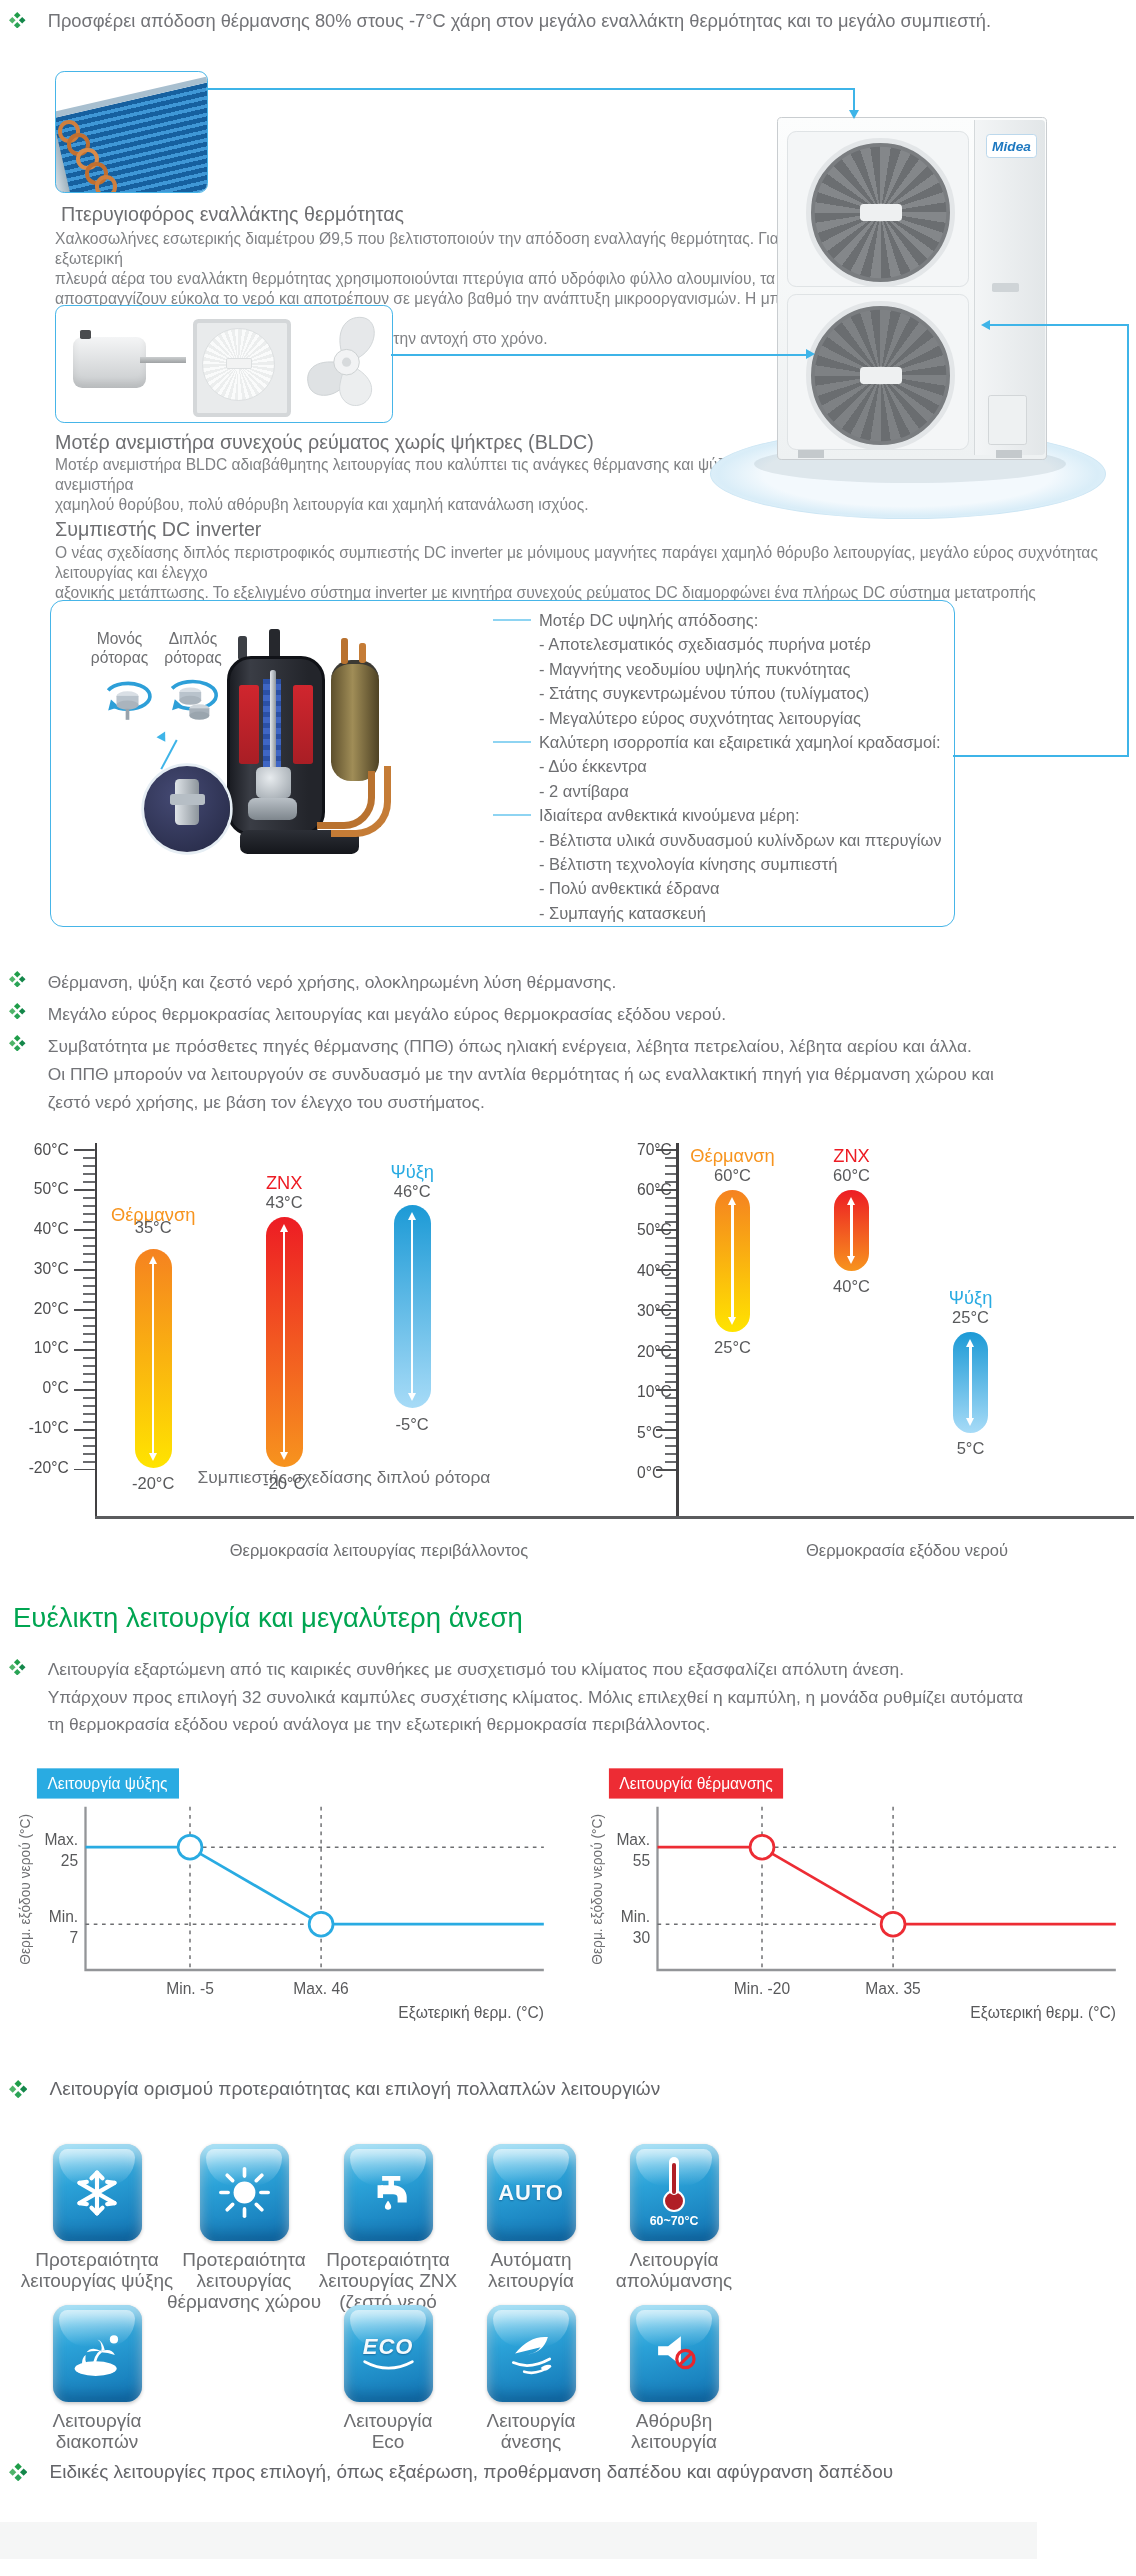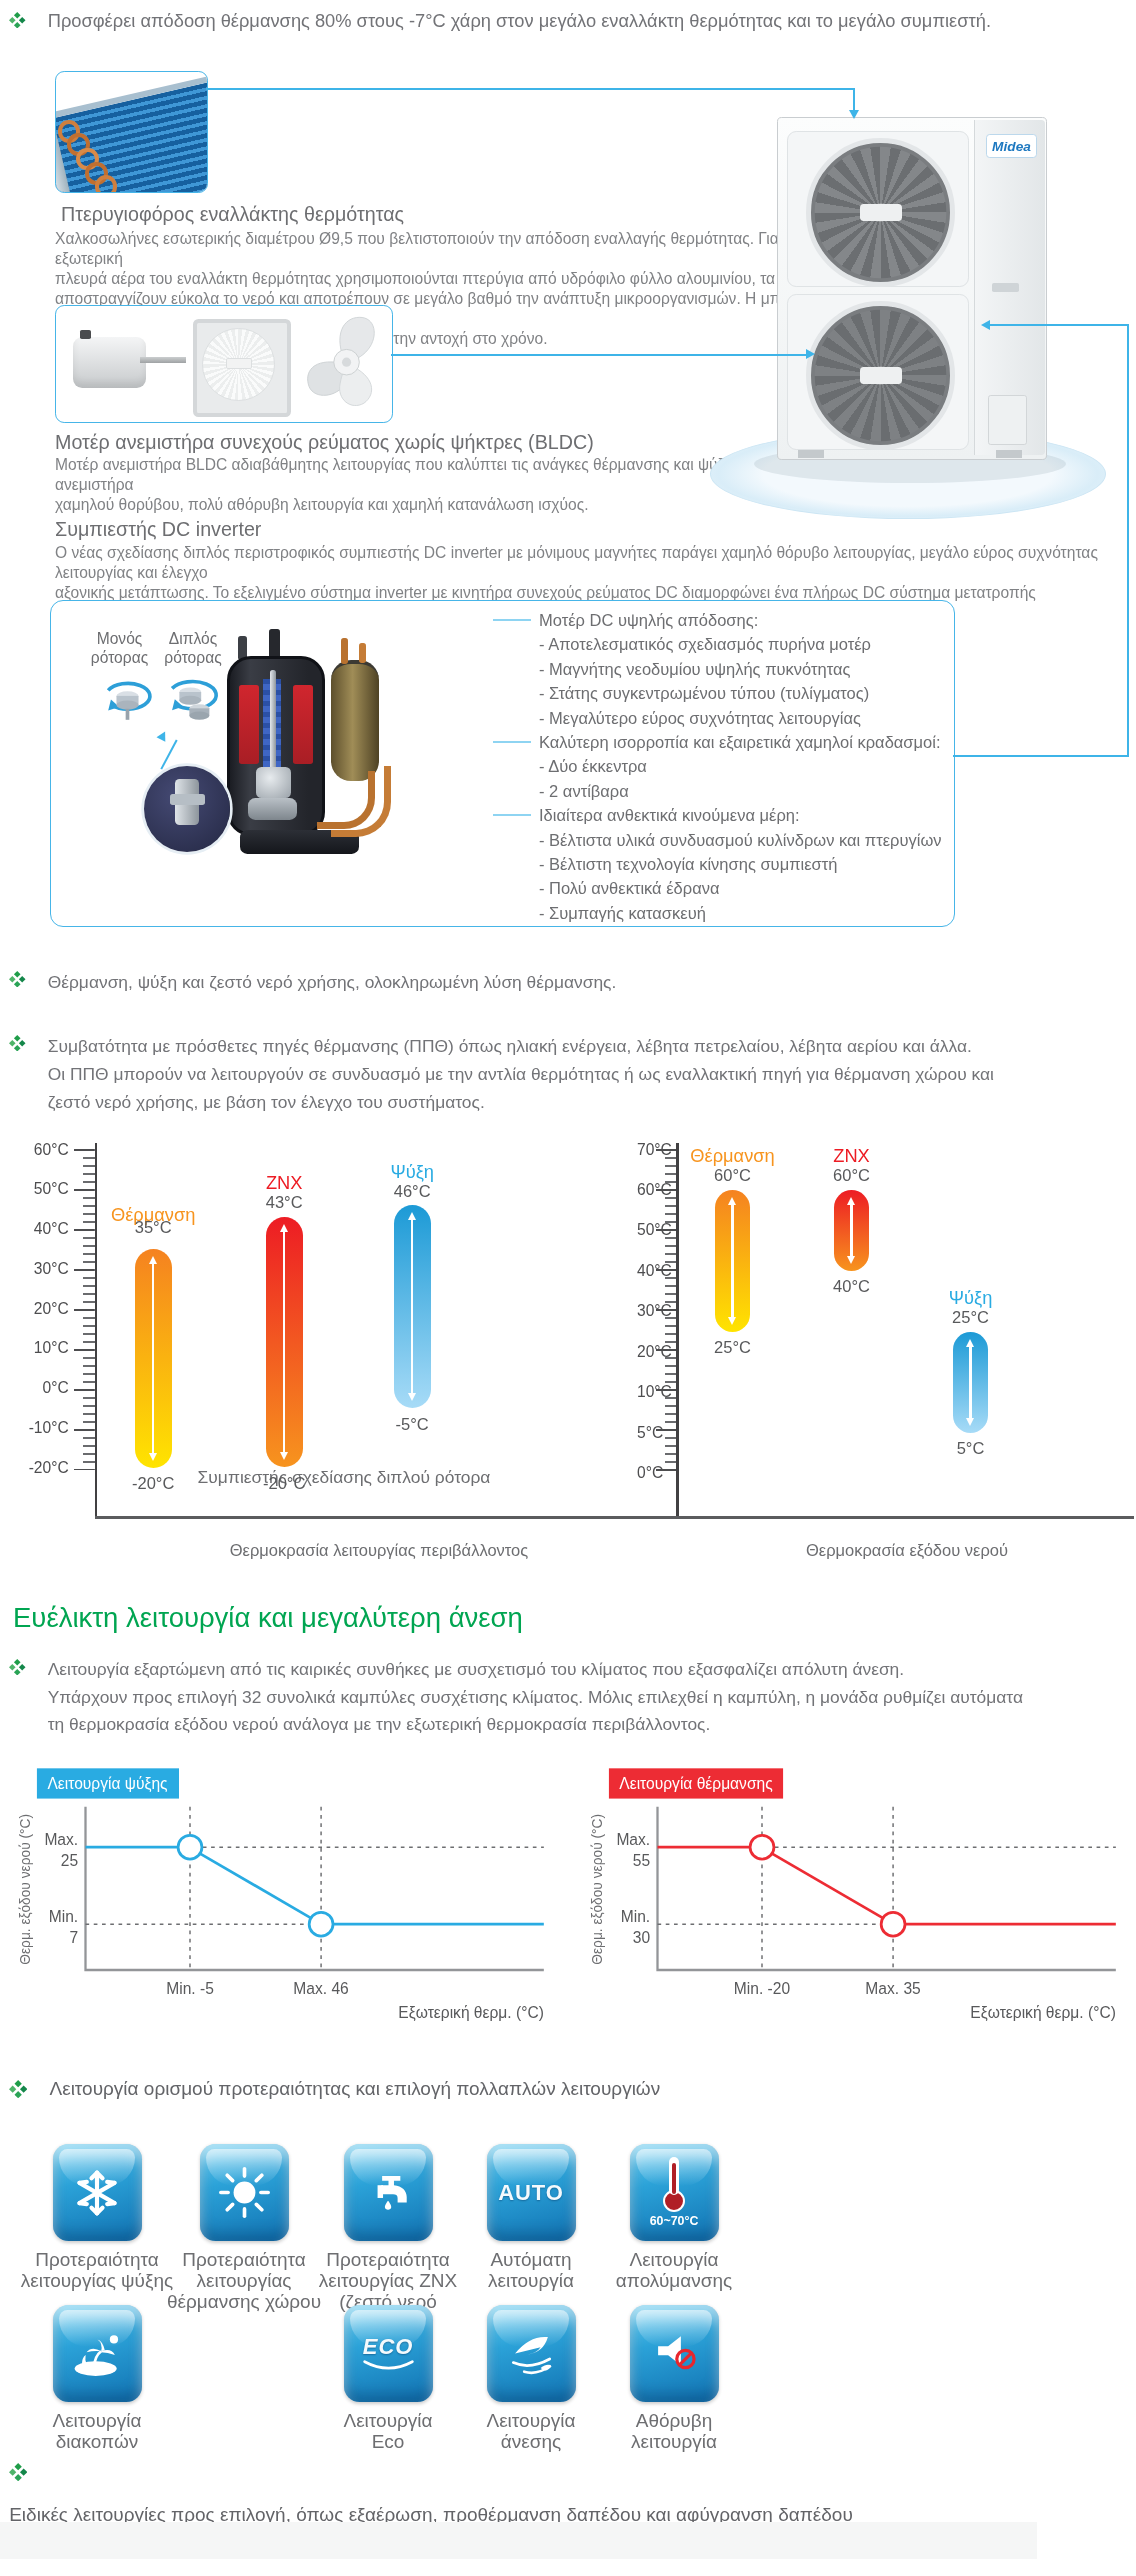"Μεγάλο εύρος θερμοκρασίας λειτουργίας" div.bullet-row { html: none -> <div> <svg> <g> <polygon></polygon> <polygon></polygon> <polygon></polygon> <polygon></polygon> </g> </svg> <span>Μεγάλο εύρος θερμοκρασίας λειτουργίας και μεγάλο εύρος θερμοκρασίας εξόδου νερού.</span> </div> }
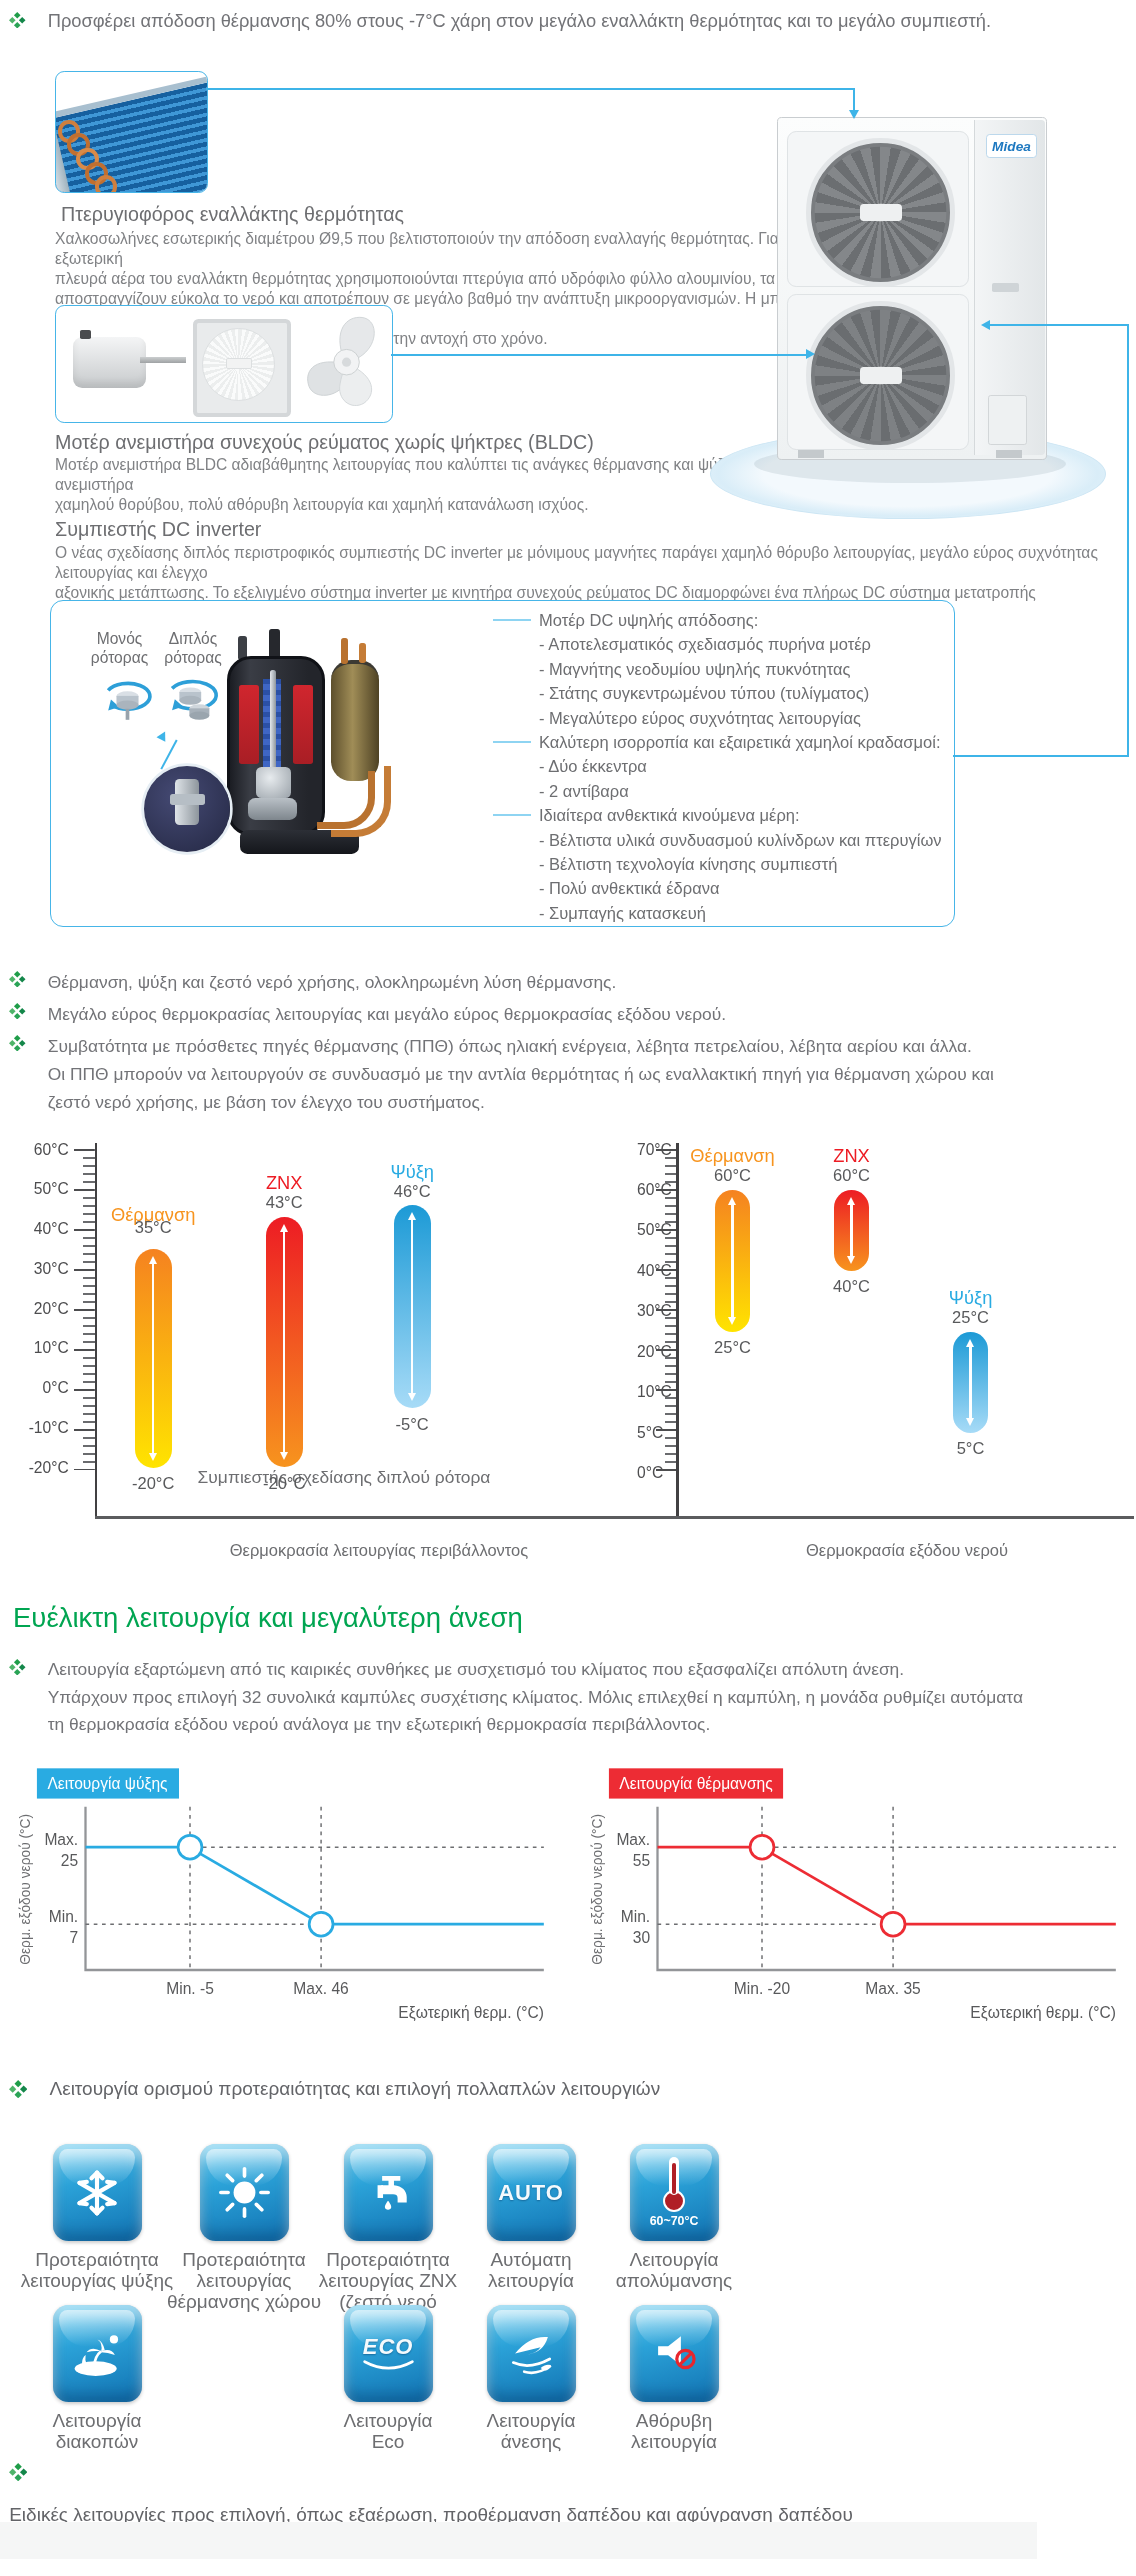"Ειδικές λειτουργίες προς επιλογή, όπως" div.bullet-row { flex-direction: column -> none }
